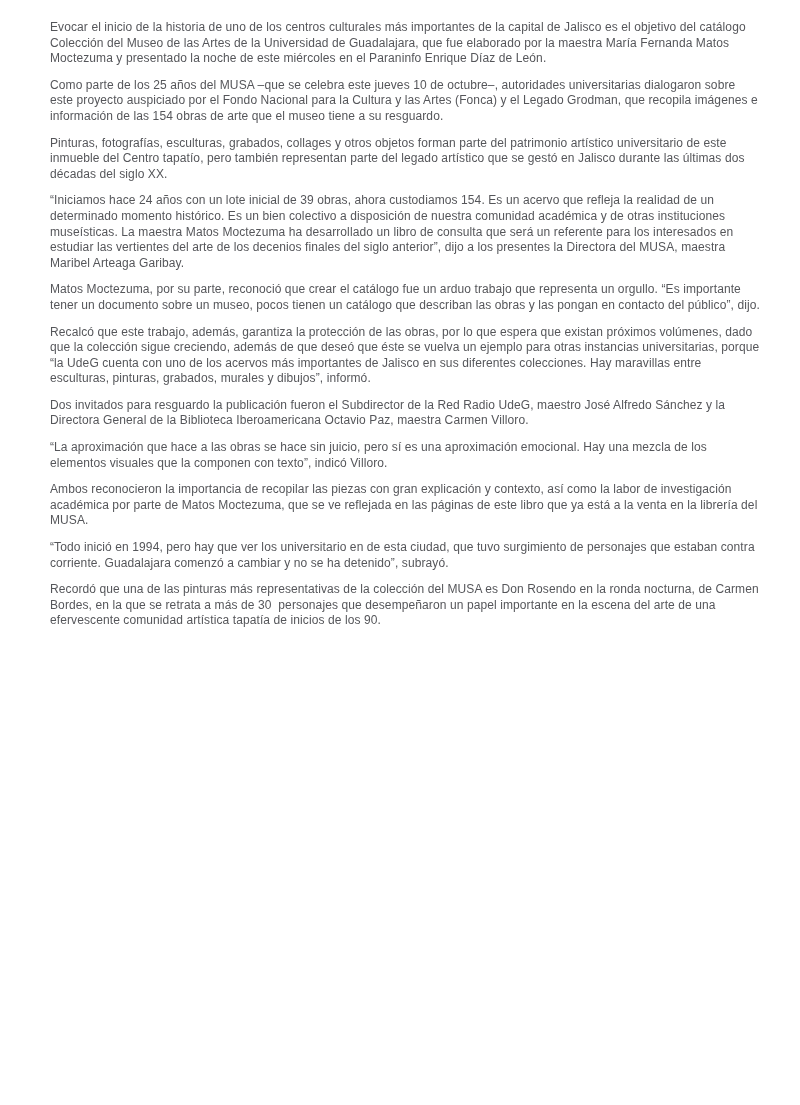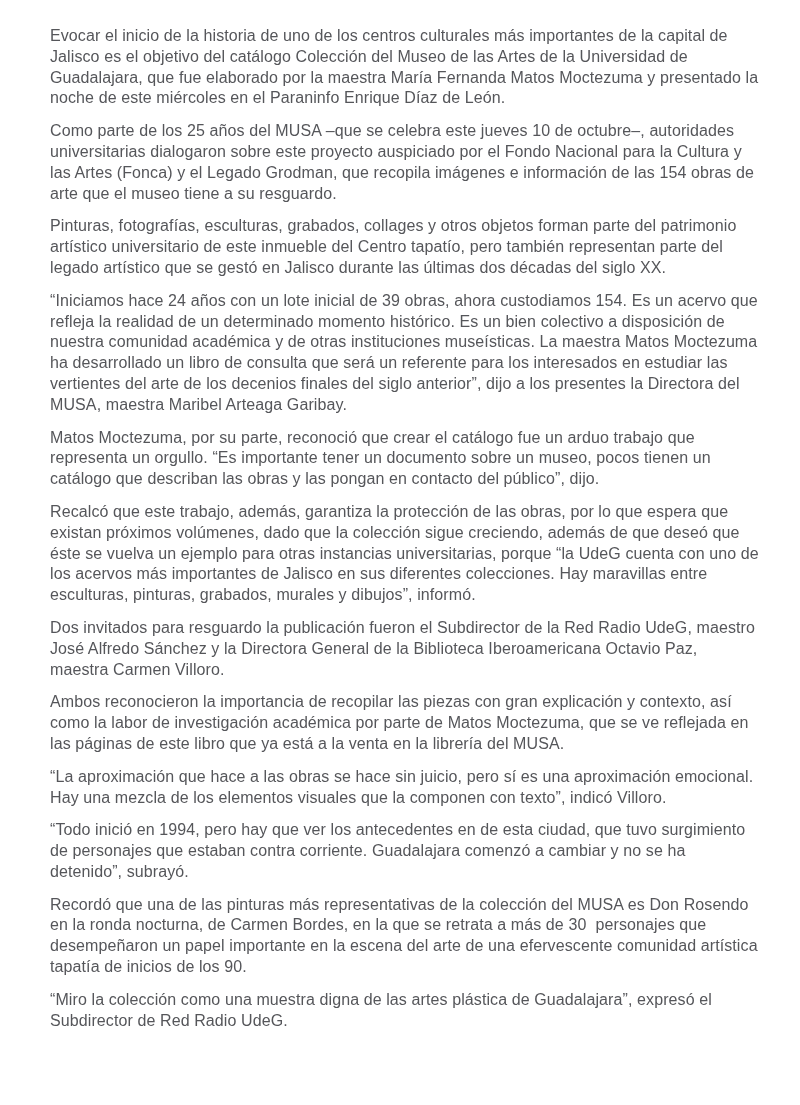"Evocar el inicio de la" .article p { font-size: 16px -> 12px; margin: 12px 0 11px 0 -> 6px 0 11px 0 }
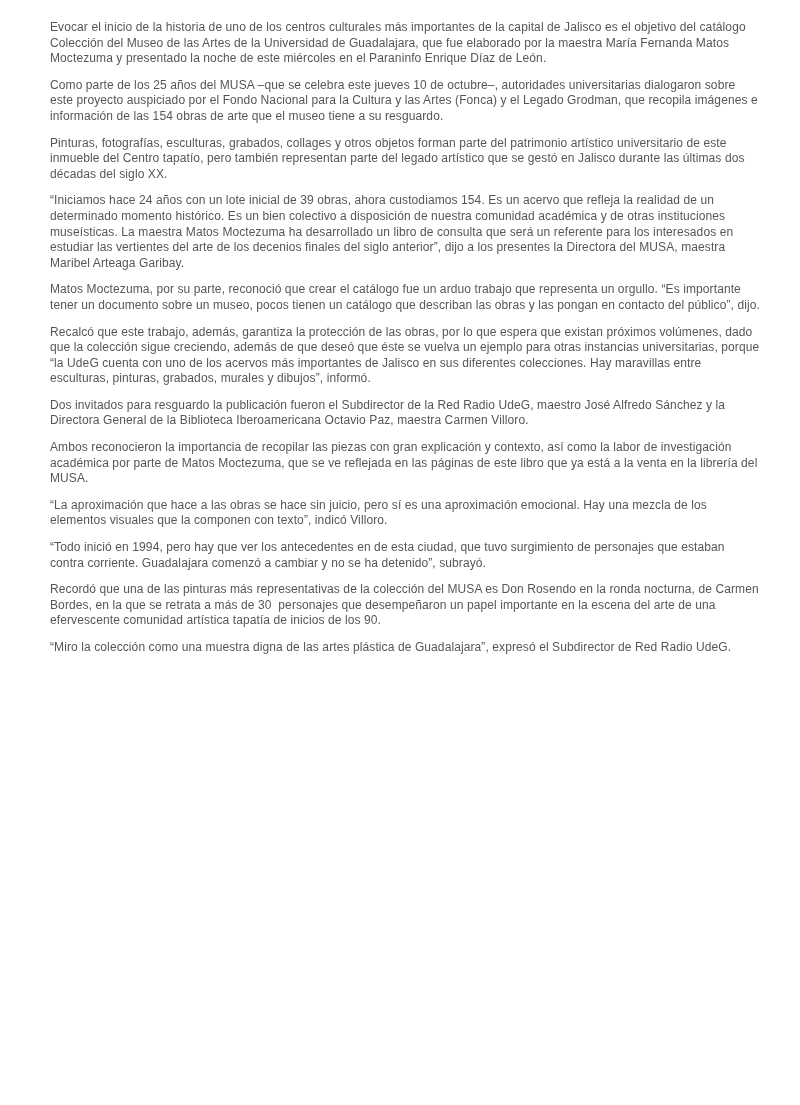"Ambos reconocieron la importancia de" p { order: before "“La aproximación que hace a" -> after "“La aproximación que hace a" }
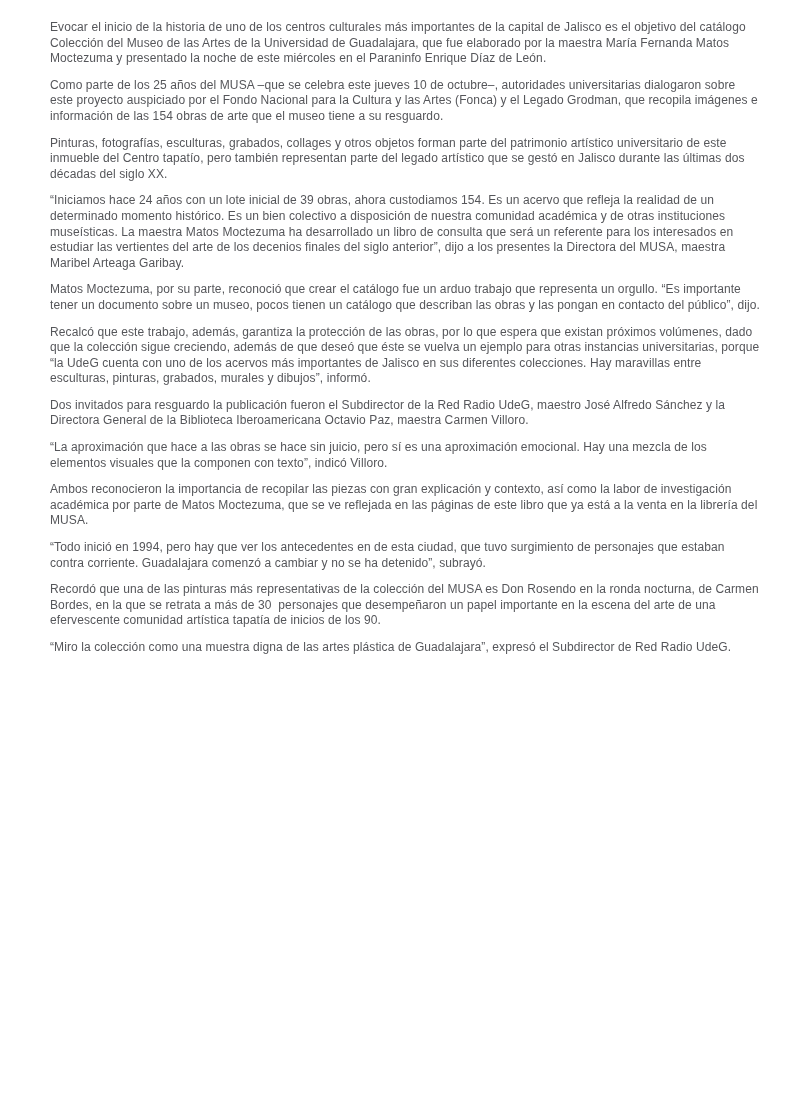"“Todo inició en 1994, pero" p { text: antecedentes -> universitario }
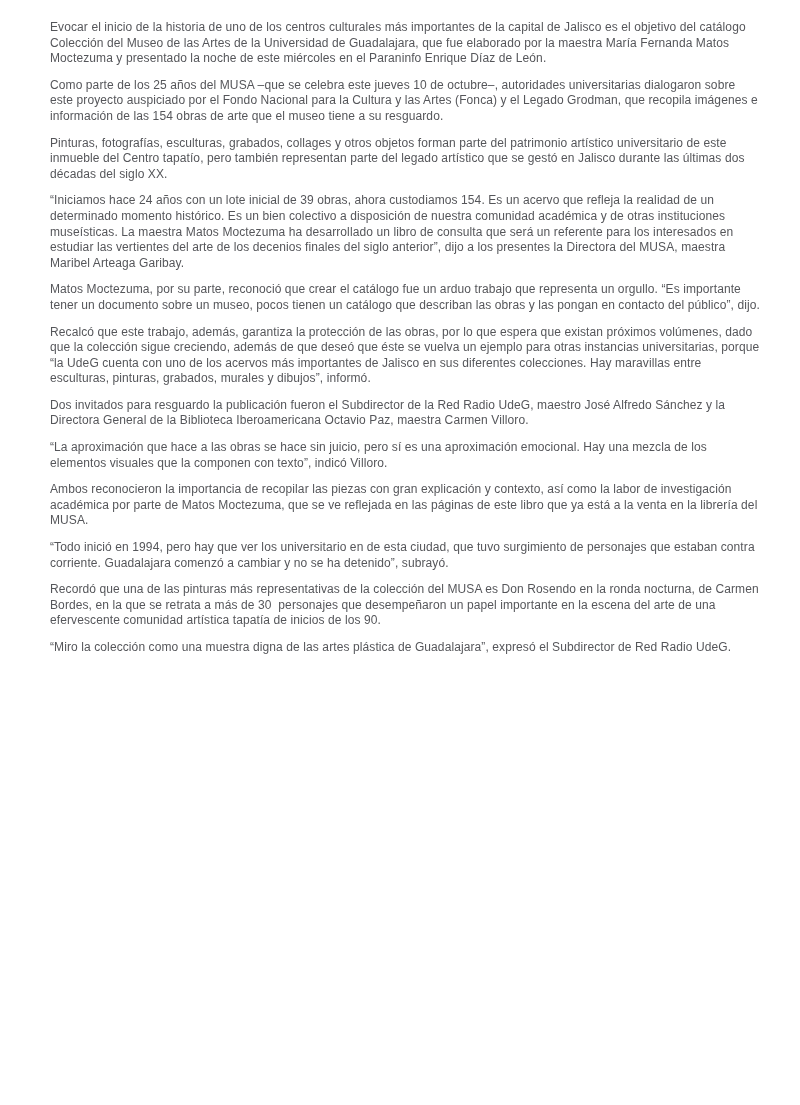"“Miro la colección como una" p { html: <p>“Miro la colección como una muestra digna de las artes plástica de Guadalajara”, expresó el Subdirector de Red Radio UdeG.</p> -> none }
